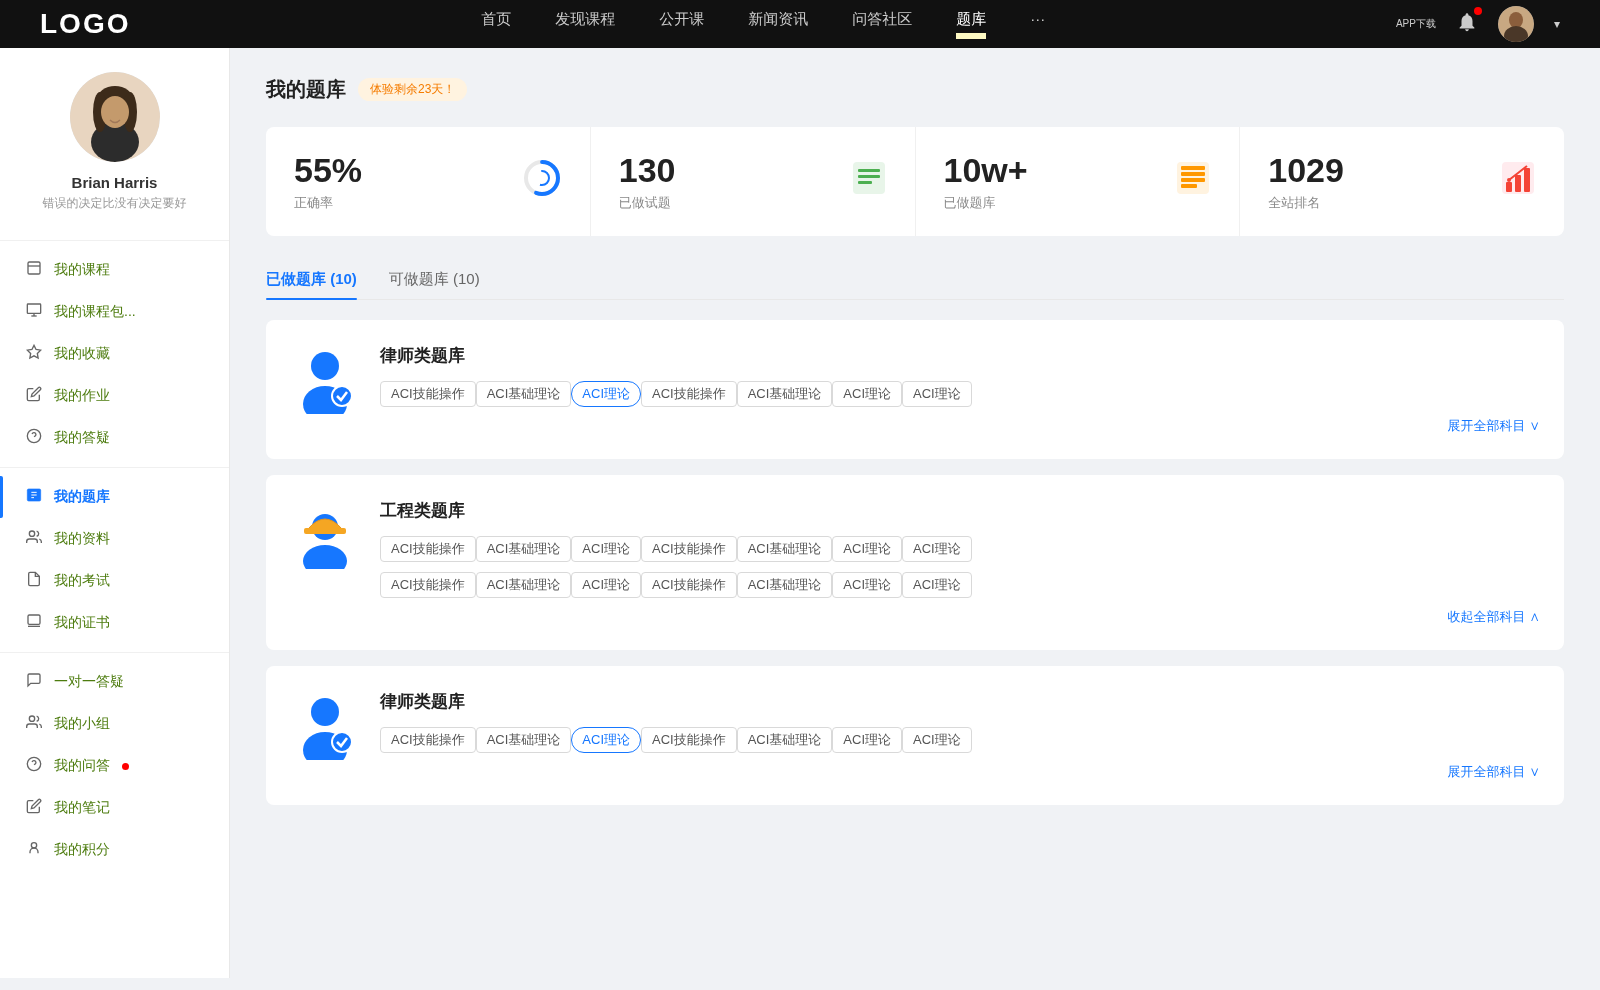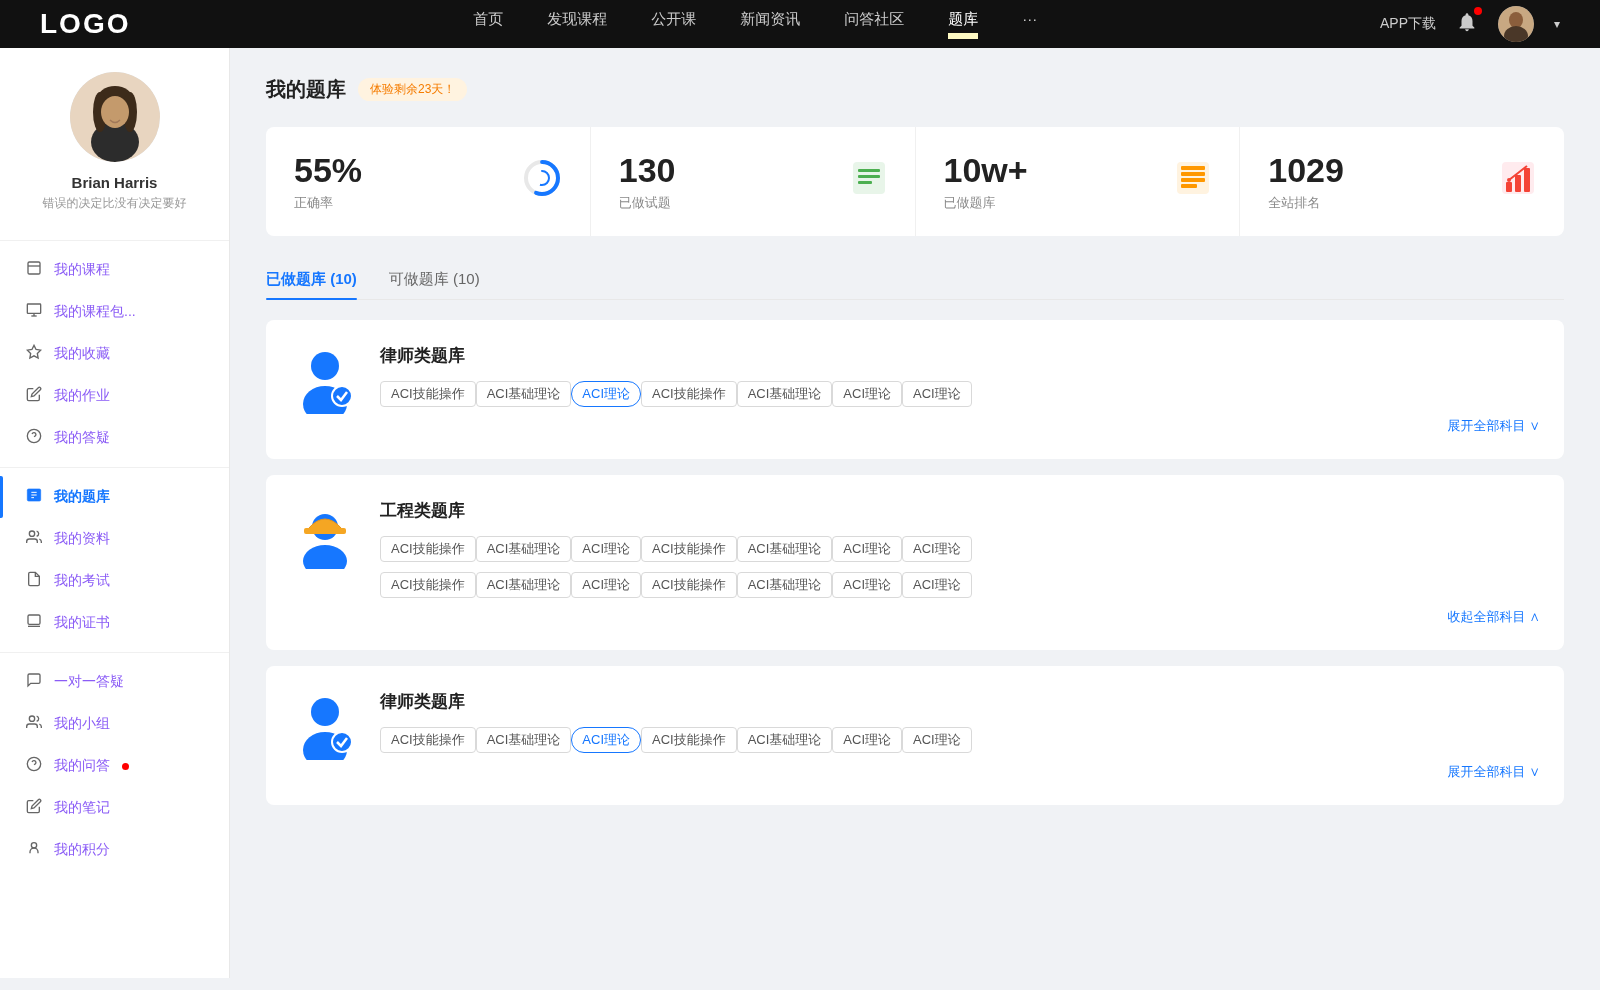"APP下载" .nav-app { font-size: 14px -> 10px }
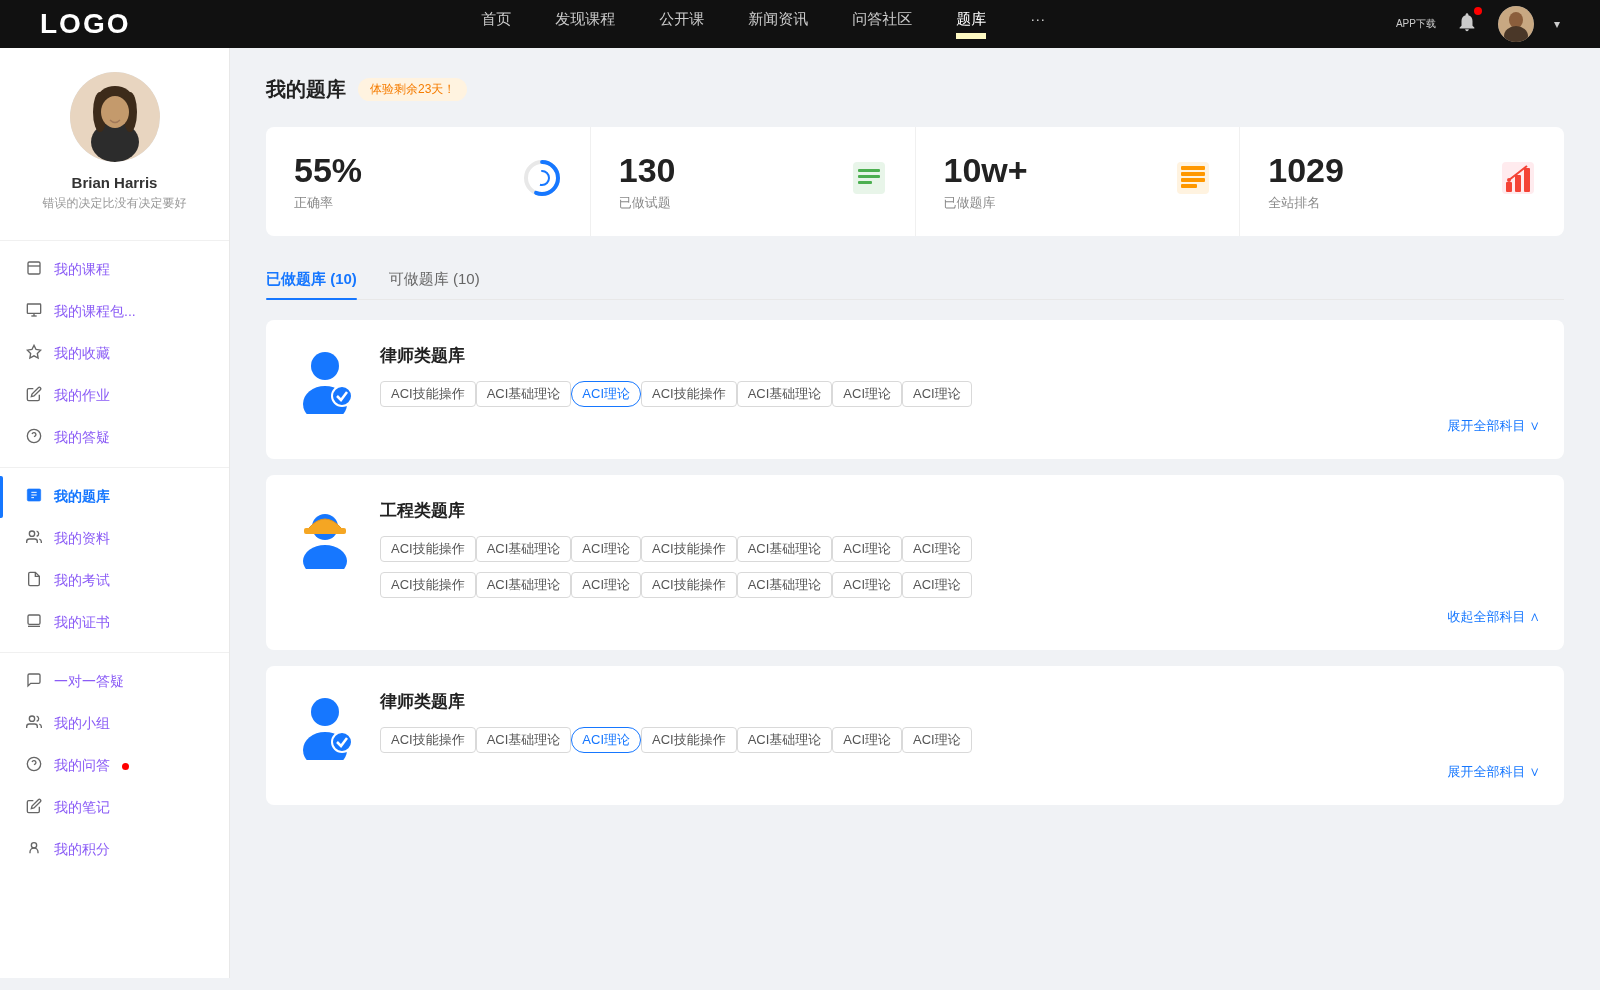"我的课程" .sidebar-item { color: #8b5cf6 -> #4d7c0f }
